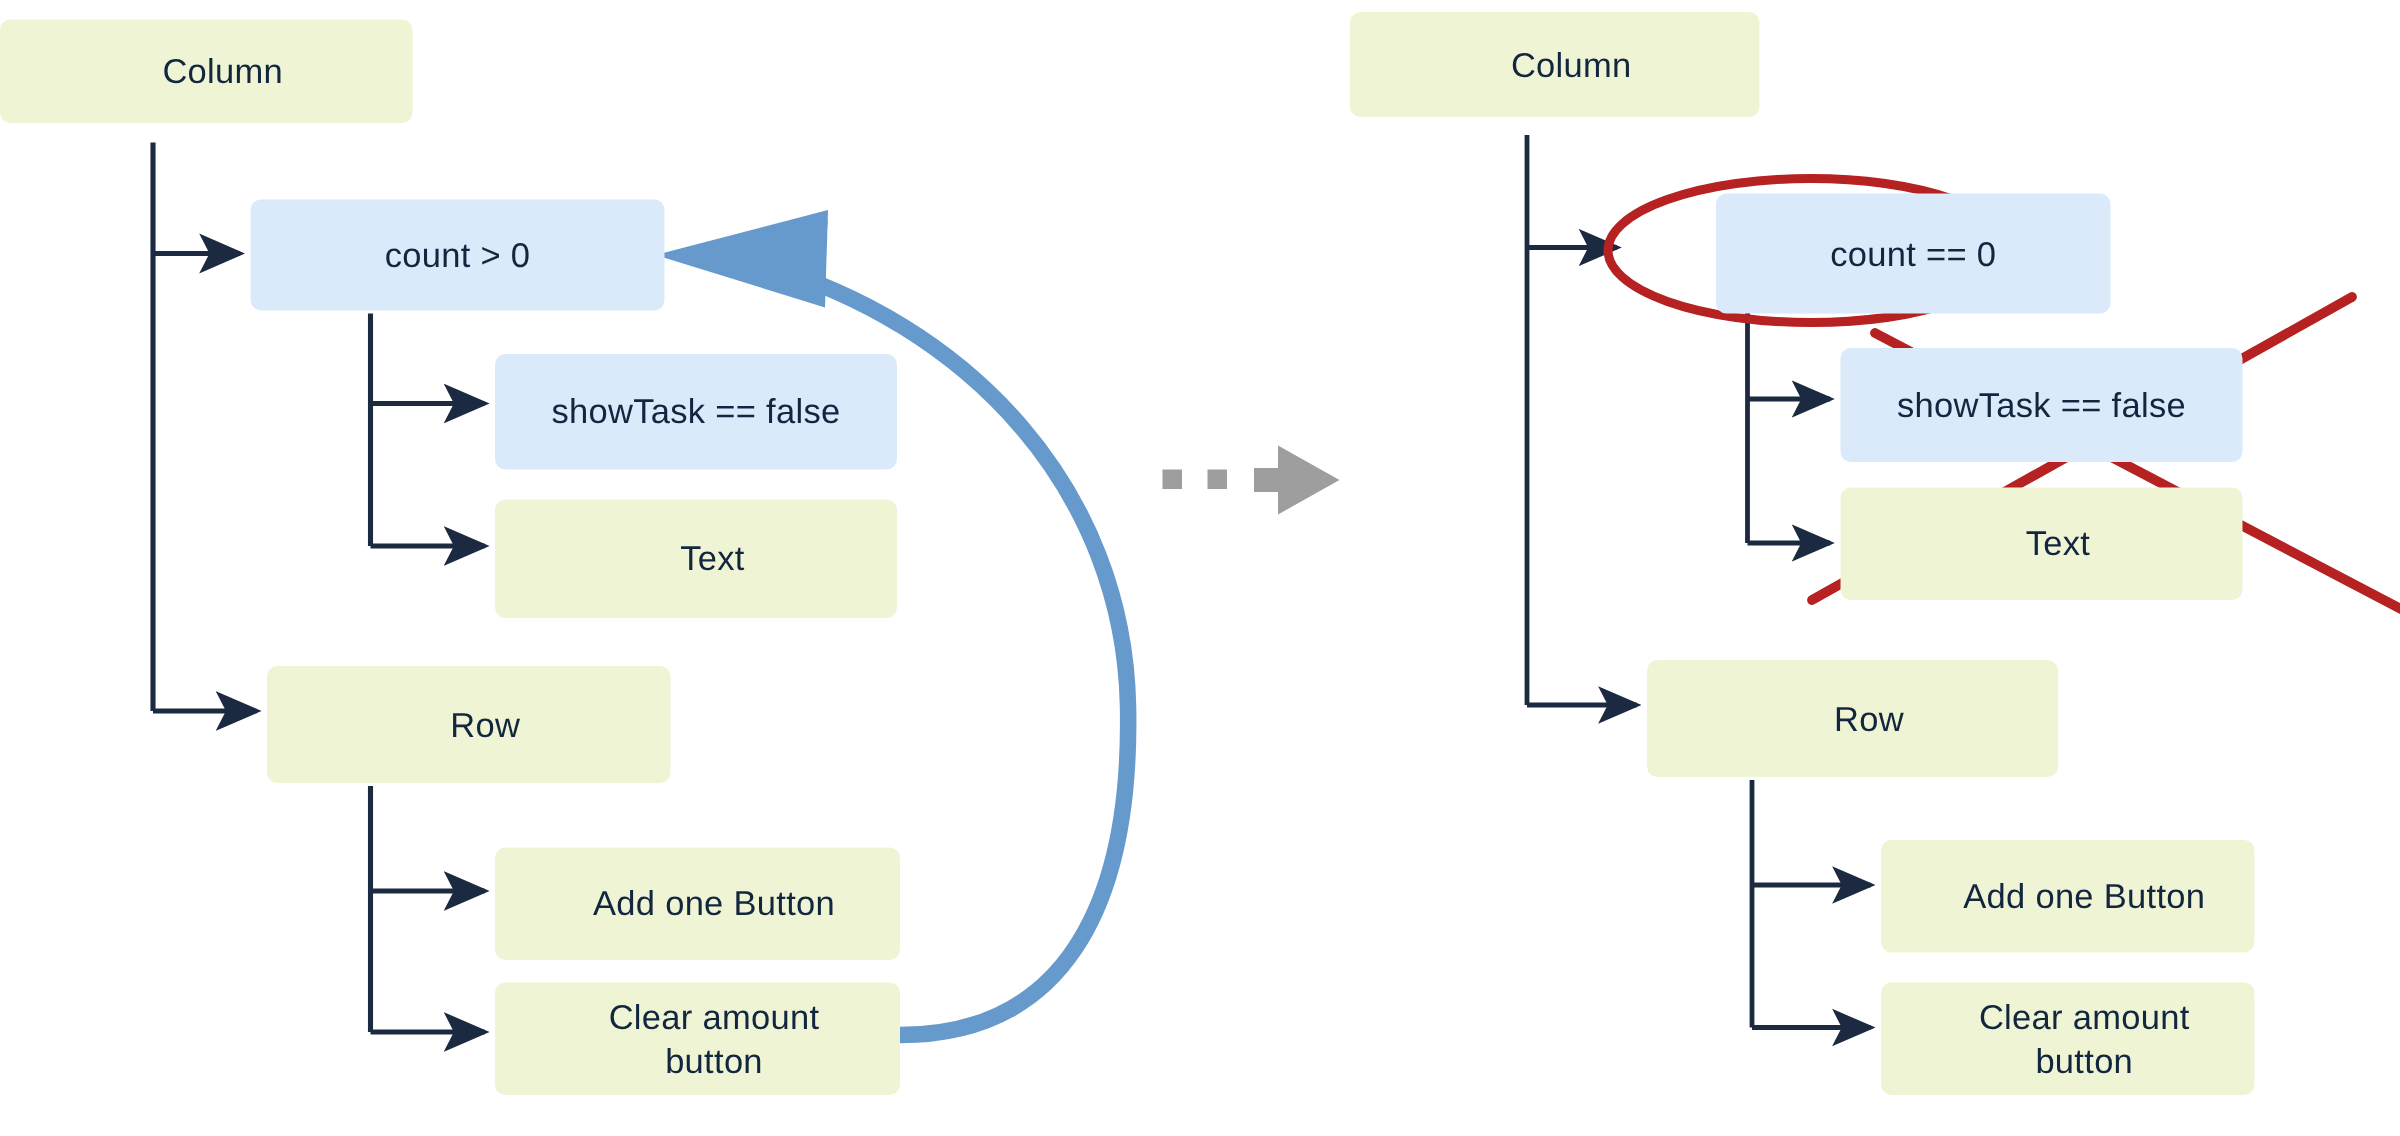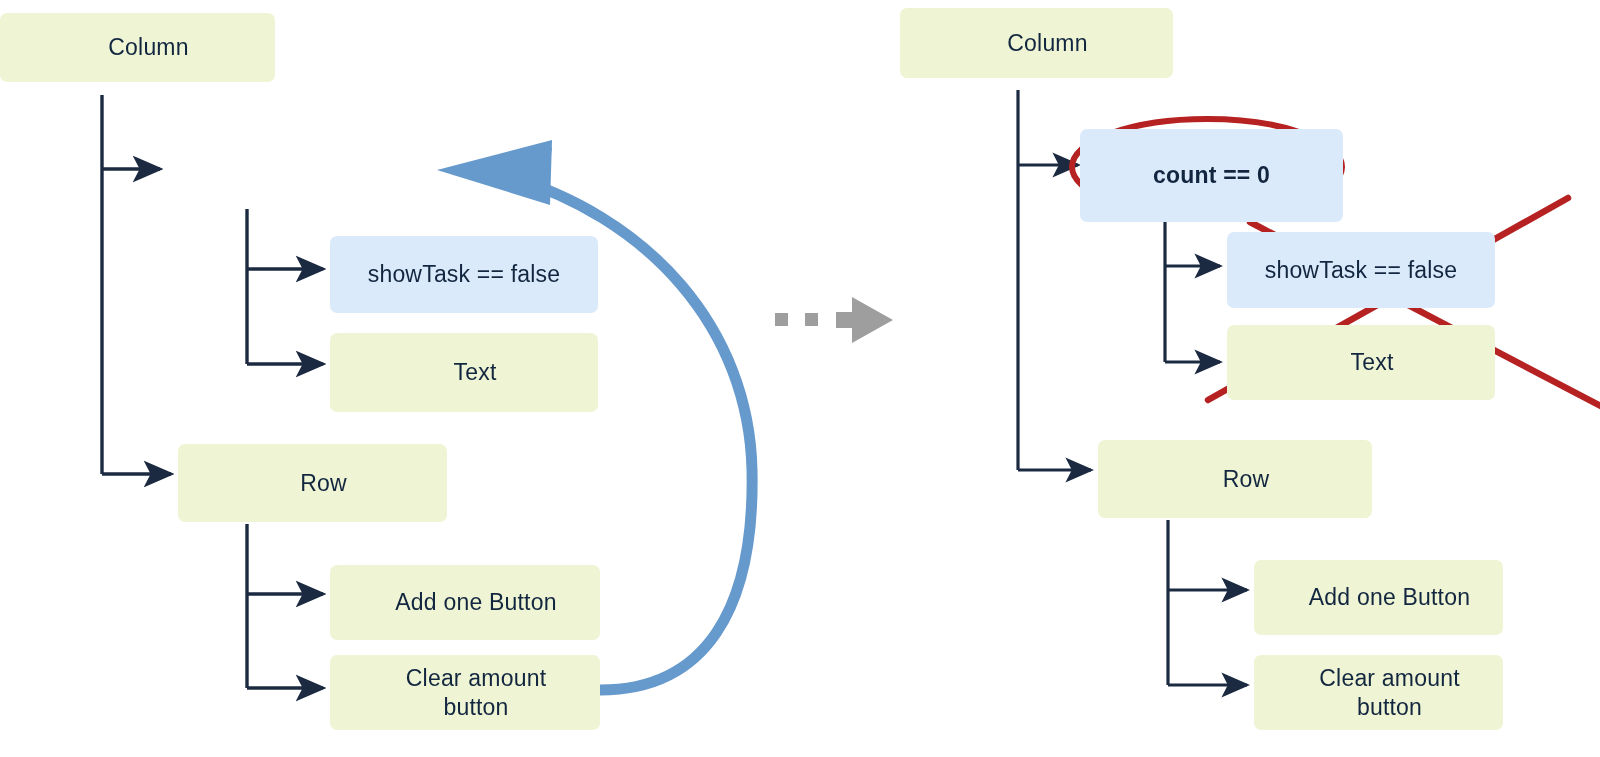"count > 0" div.node { html: none -> <div>count &gt; 0</div> }
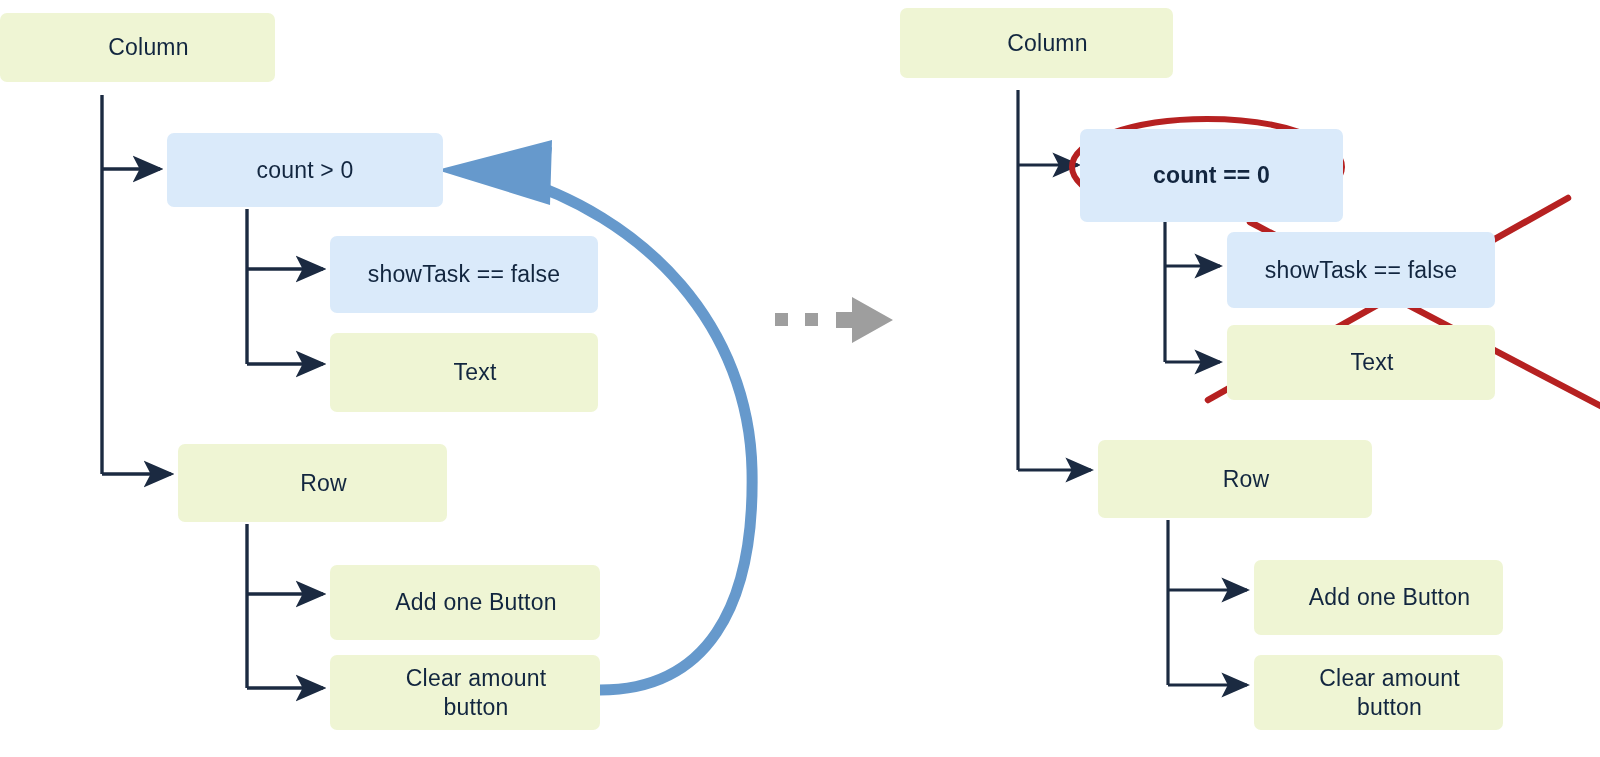"count == 0" div.node { font-weight: bold -> none; height: 93px -> 80px; left: 1080px -> 1144px }
